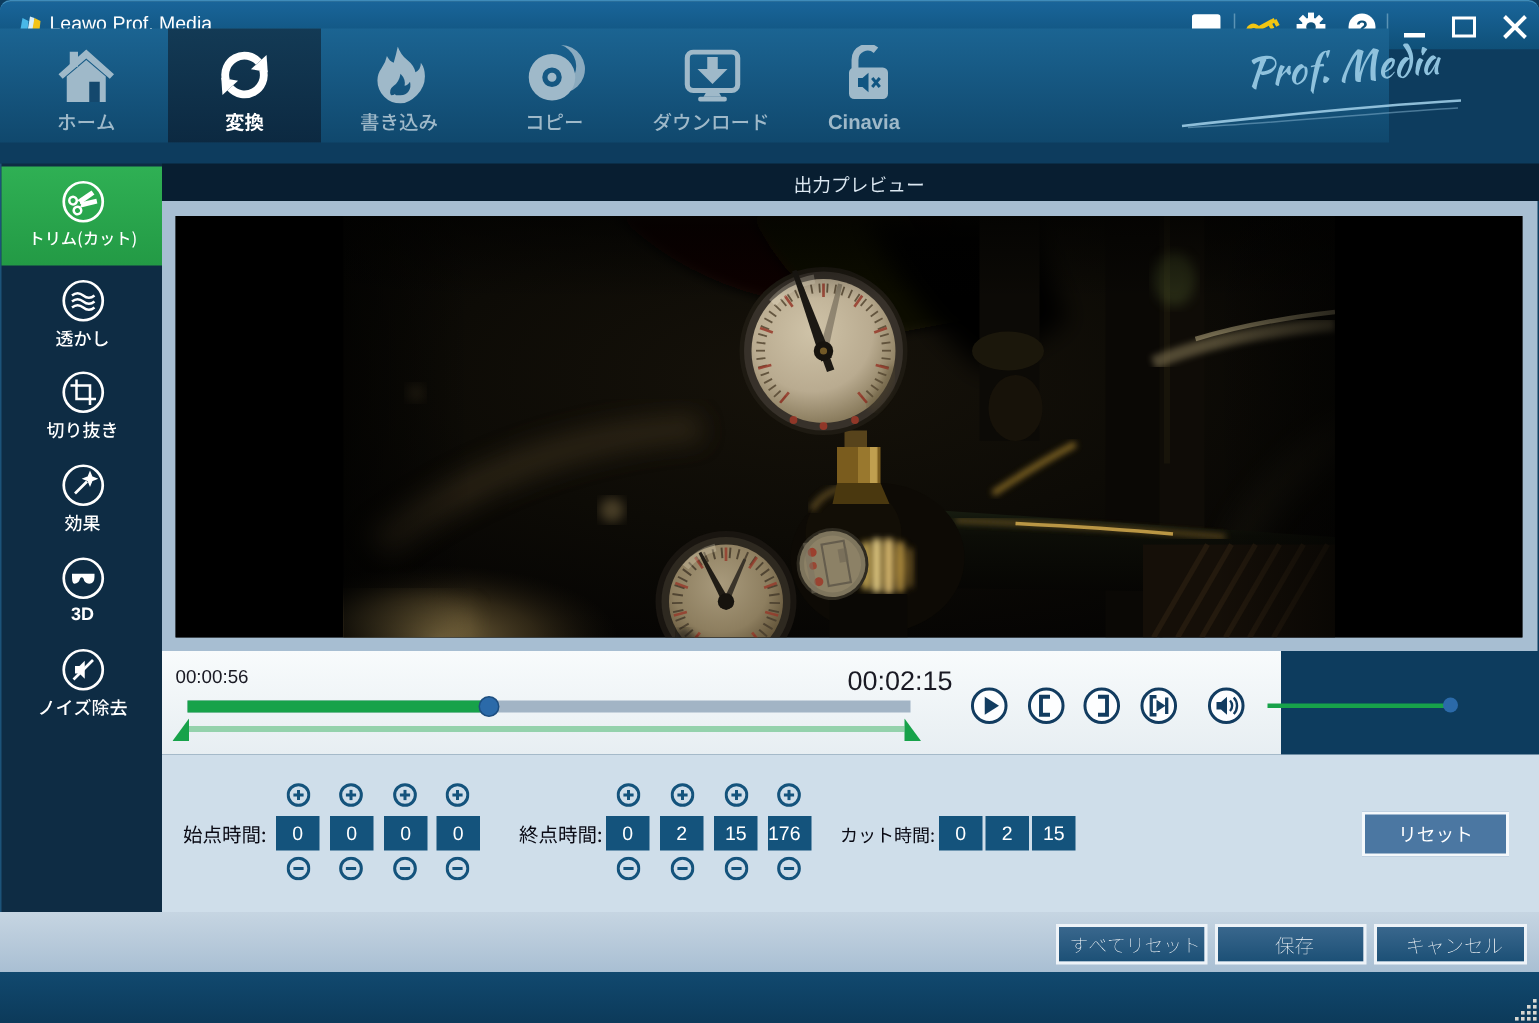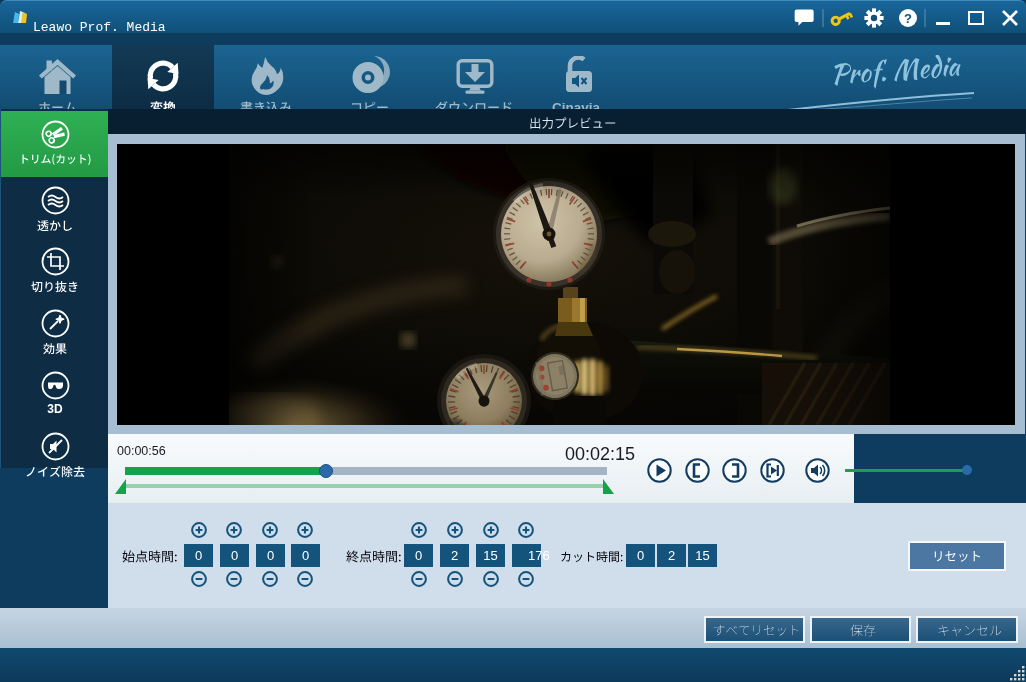"Leawo Prof. Media" div.ab { font-family: Liberation Mono, monospace -> none; top: 19px -> 7px }
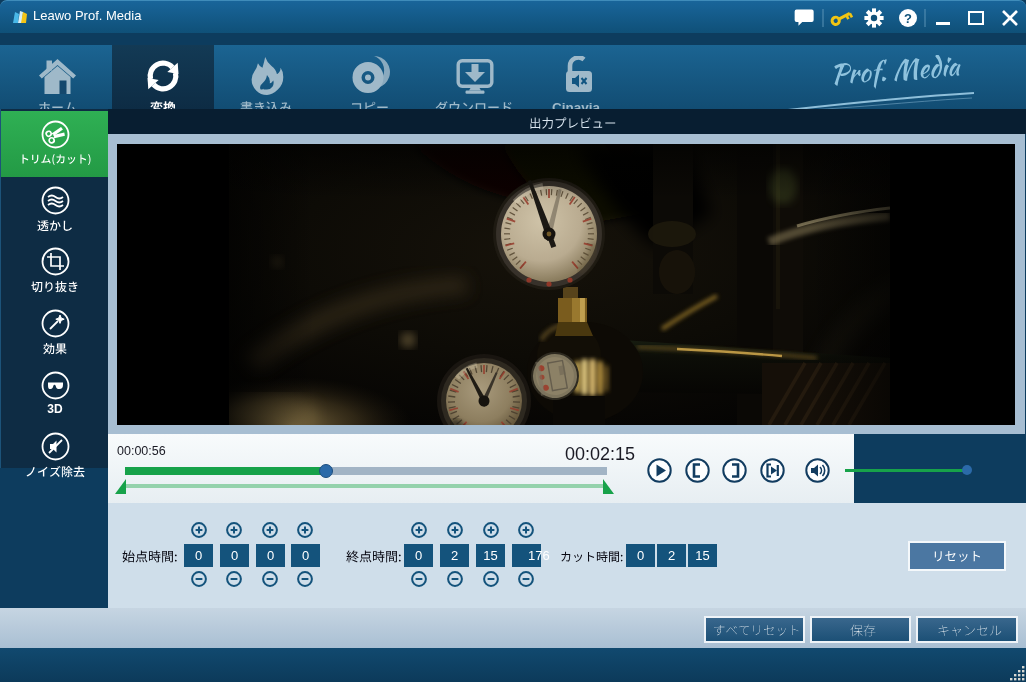"Cinavia" div.ab { top: 45px -> 19px; width: 1026px -> 926px }
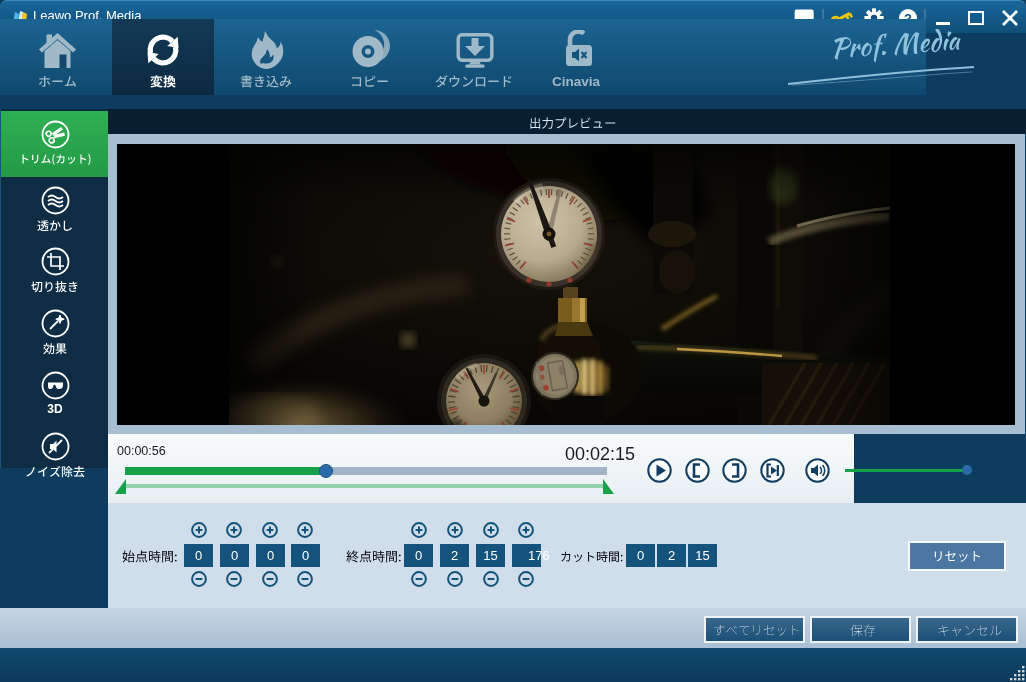"3D" div.ab { height: 359px -> 499px }
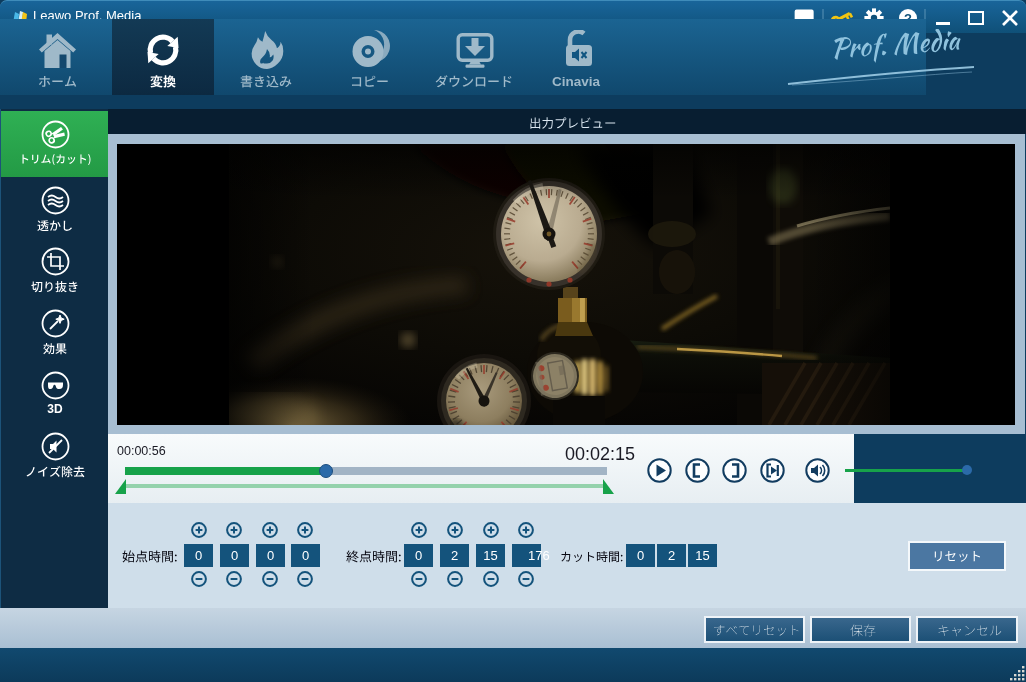"176" div.ab { padding-left: 16px -> none }
